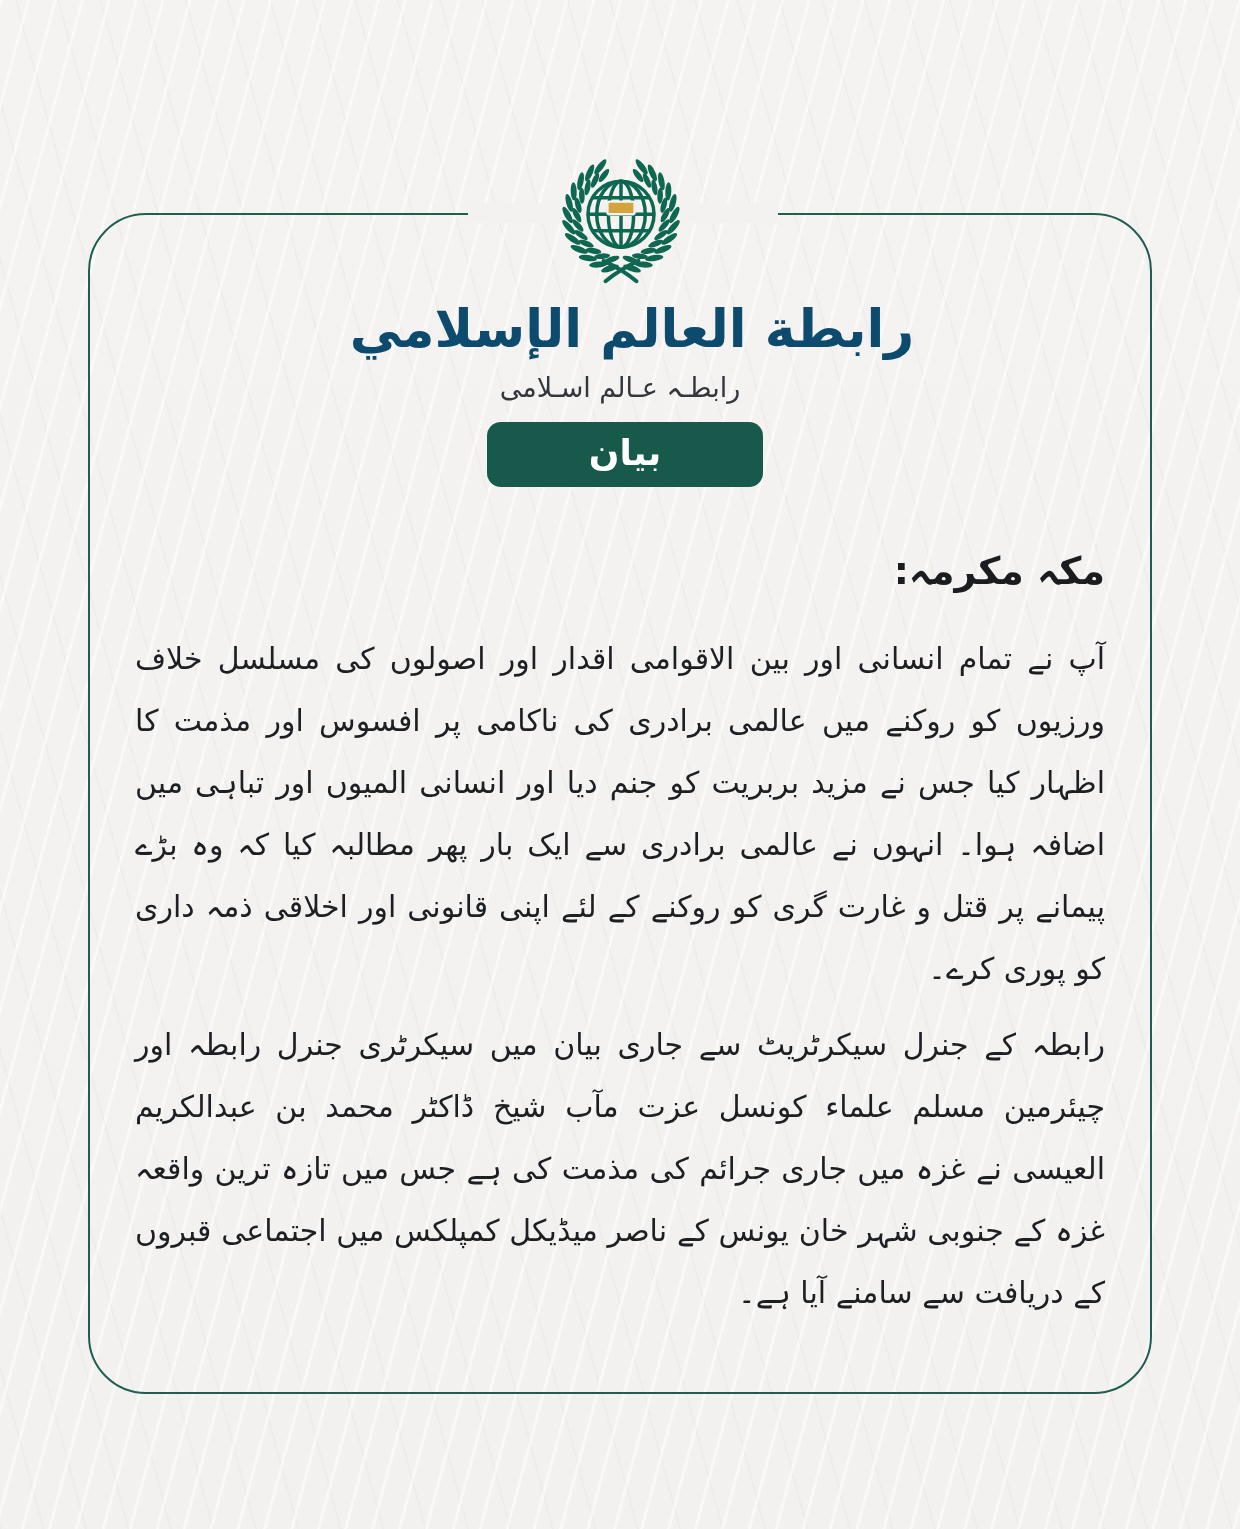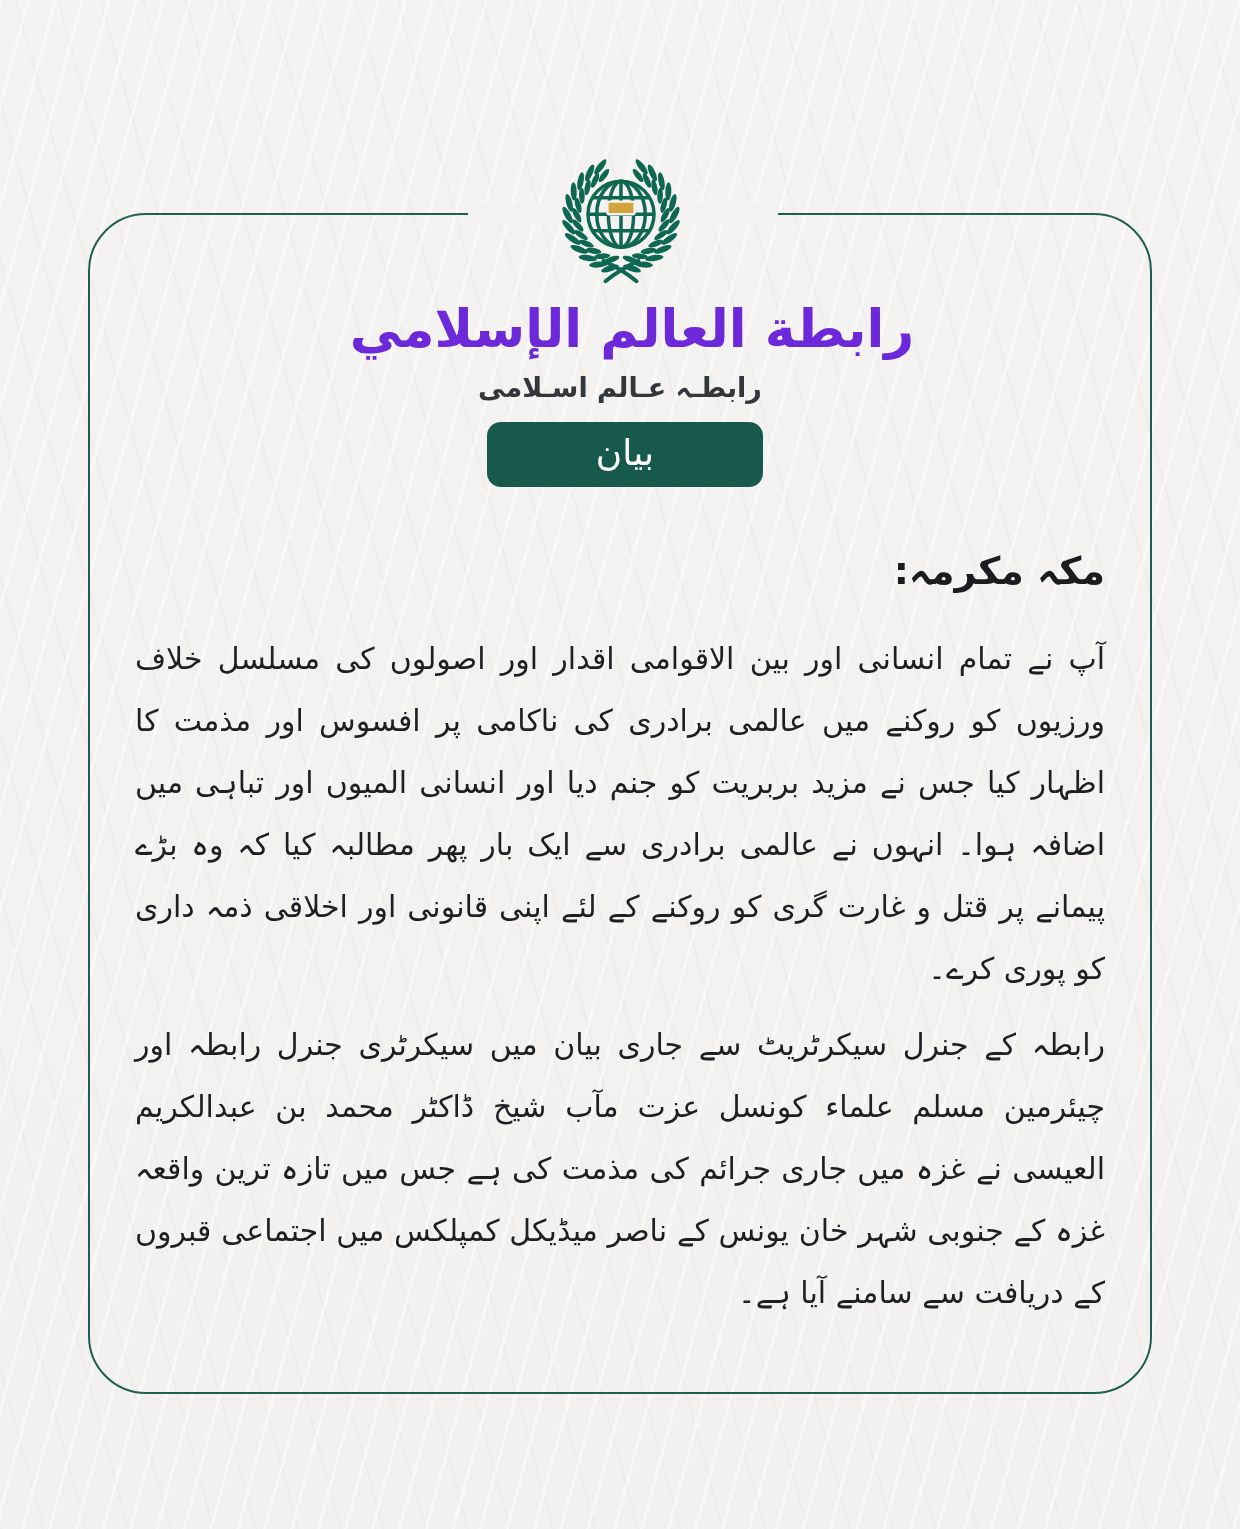"رابطة العالم الإسلامي" .callig-title { color: #6d28d9 -> #0c4a6e }
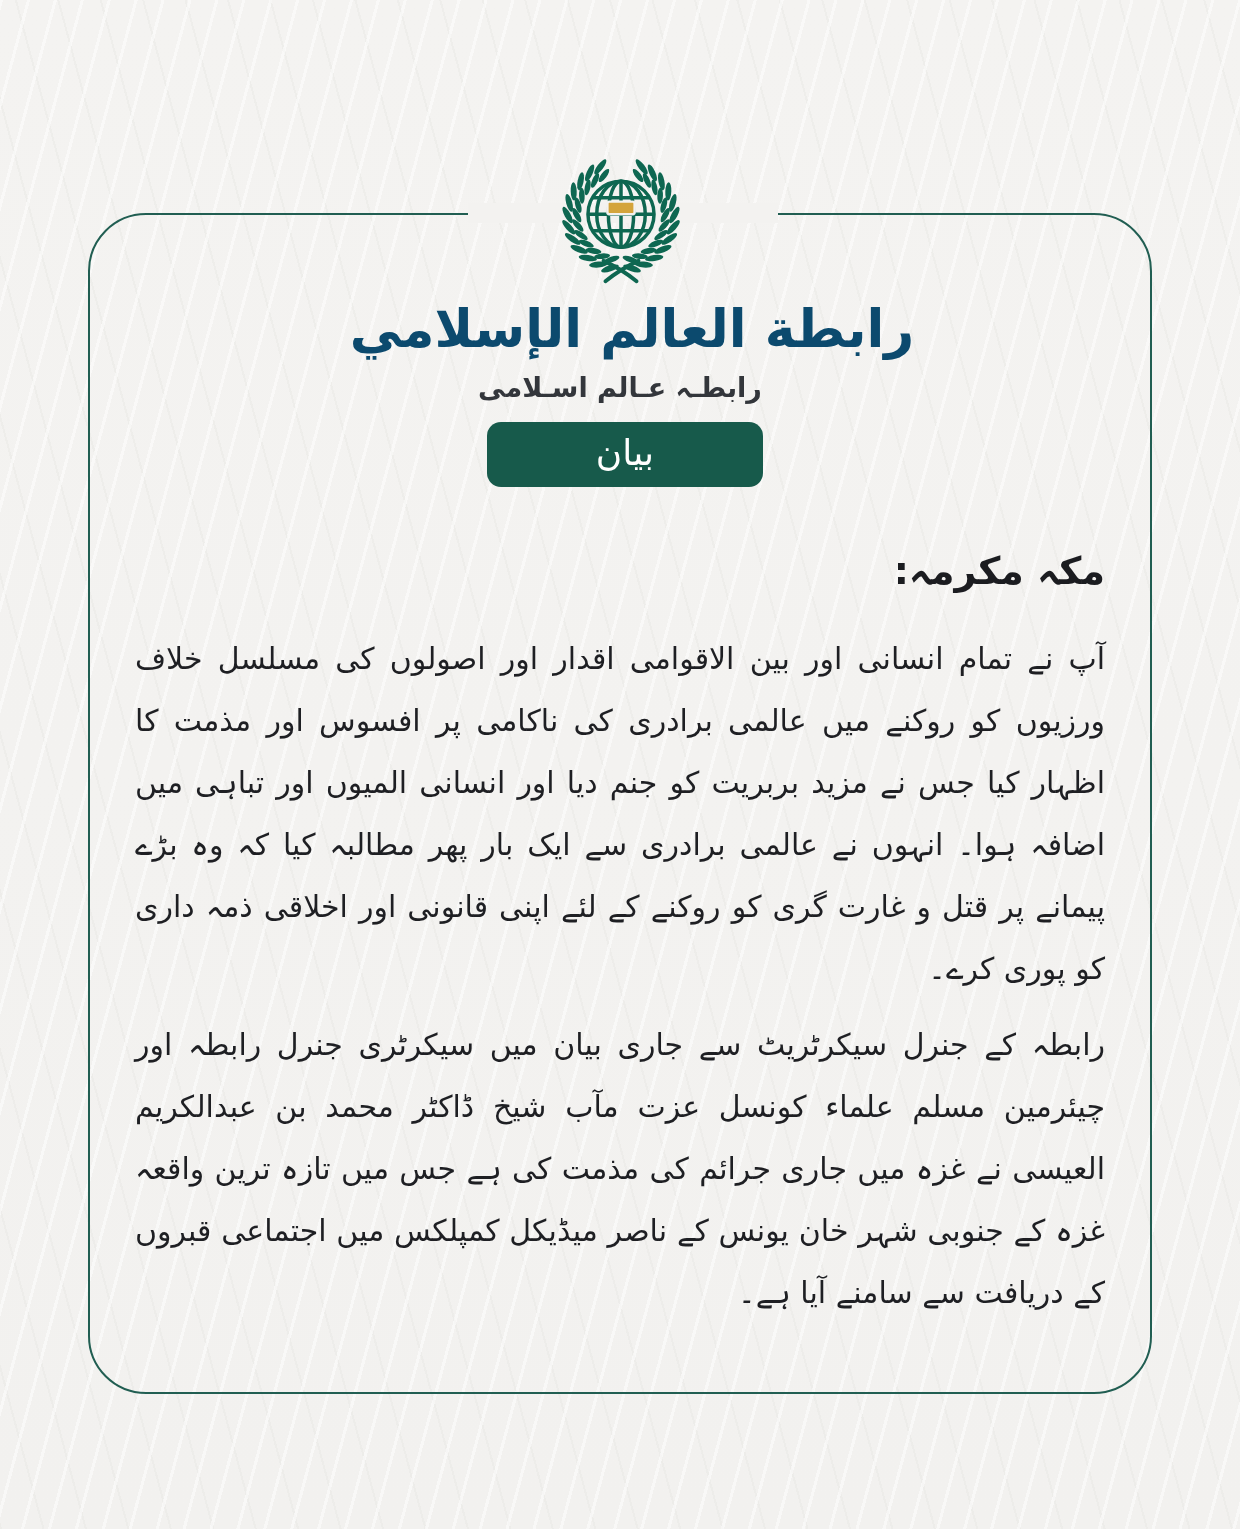"رابطـہ عـالم اسـلامی" .callig-sub { font-weight: 700 -> 400 }
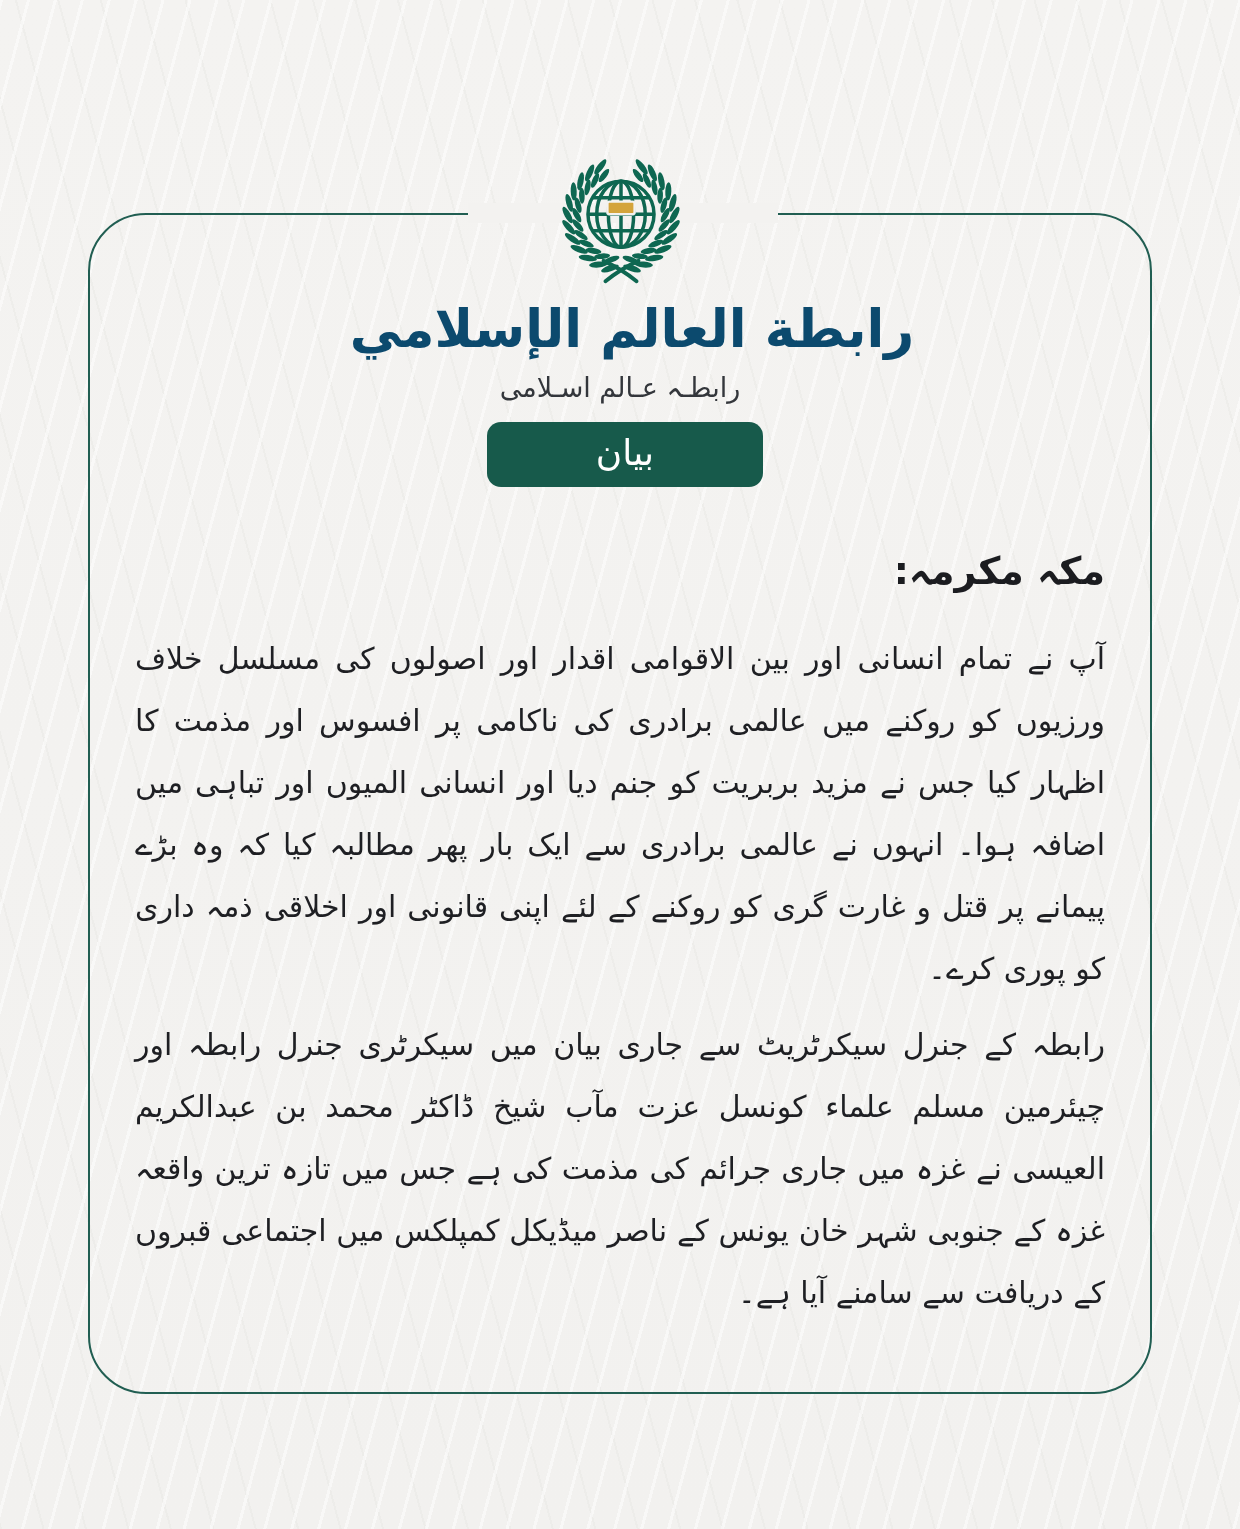"بیان" .banner .banner-text { font-weight: 400 -> 700 }
